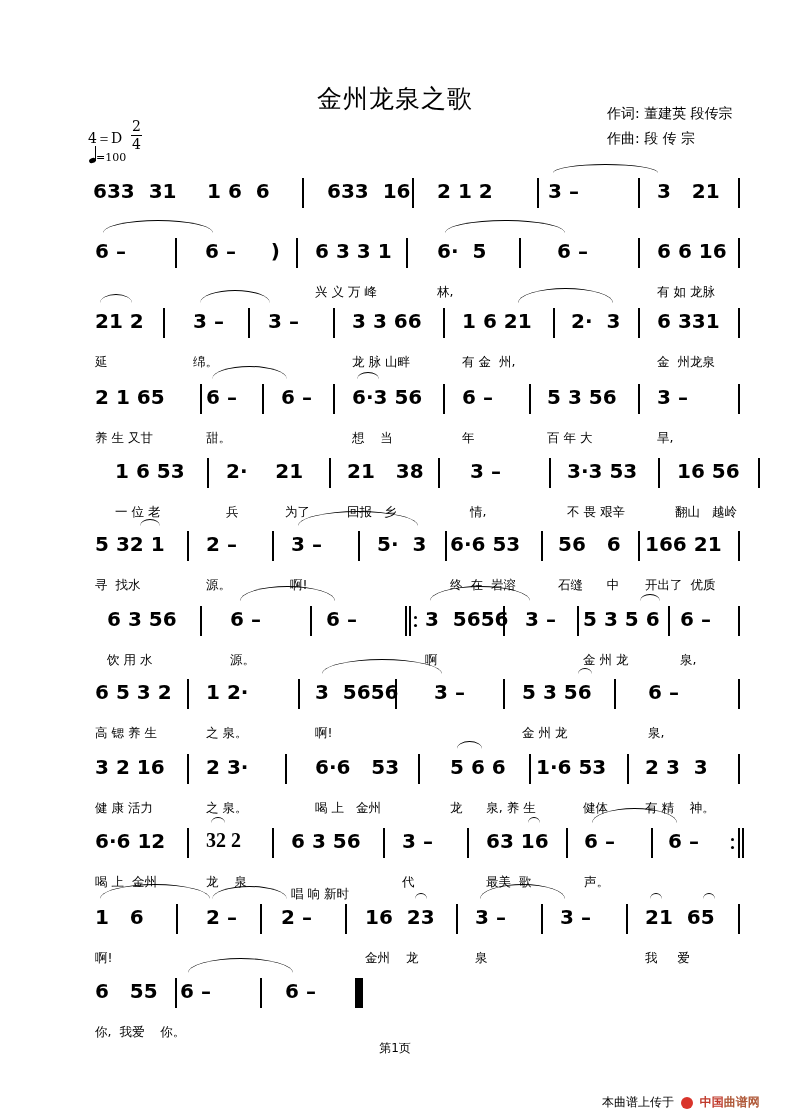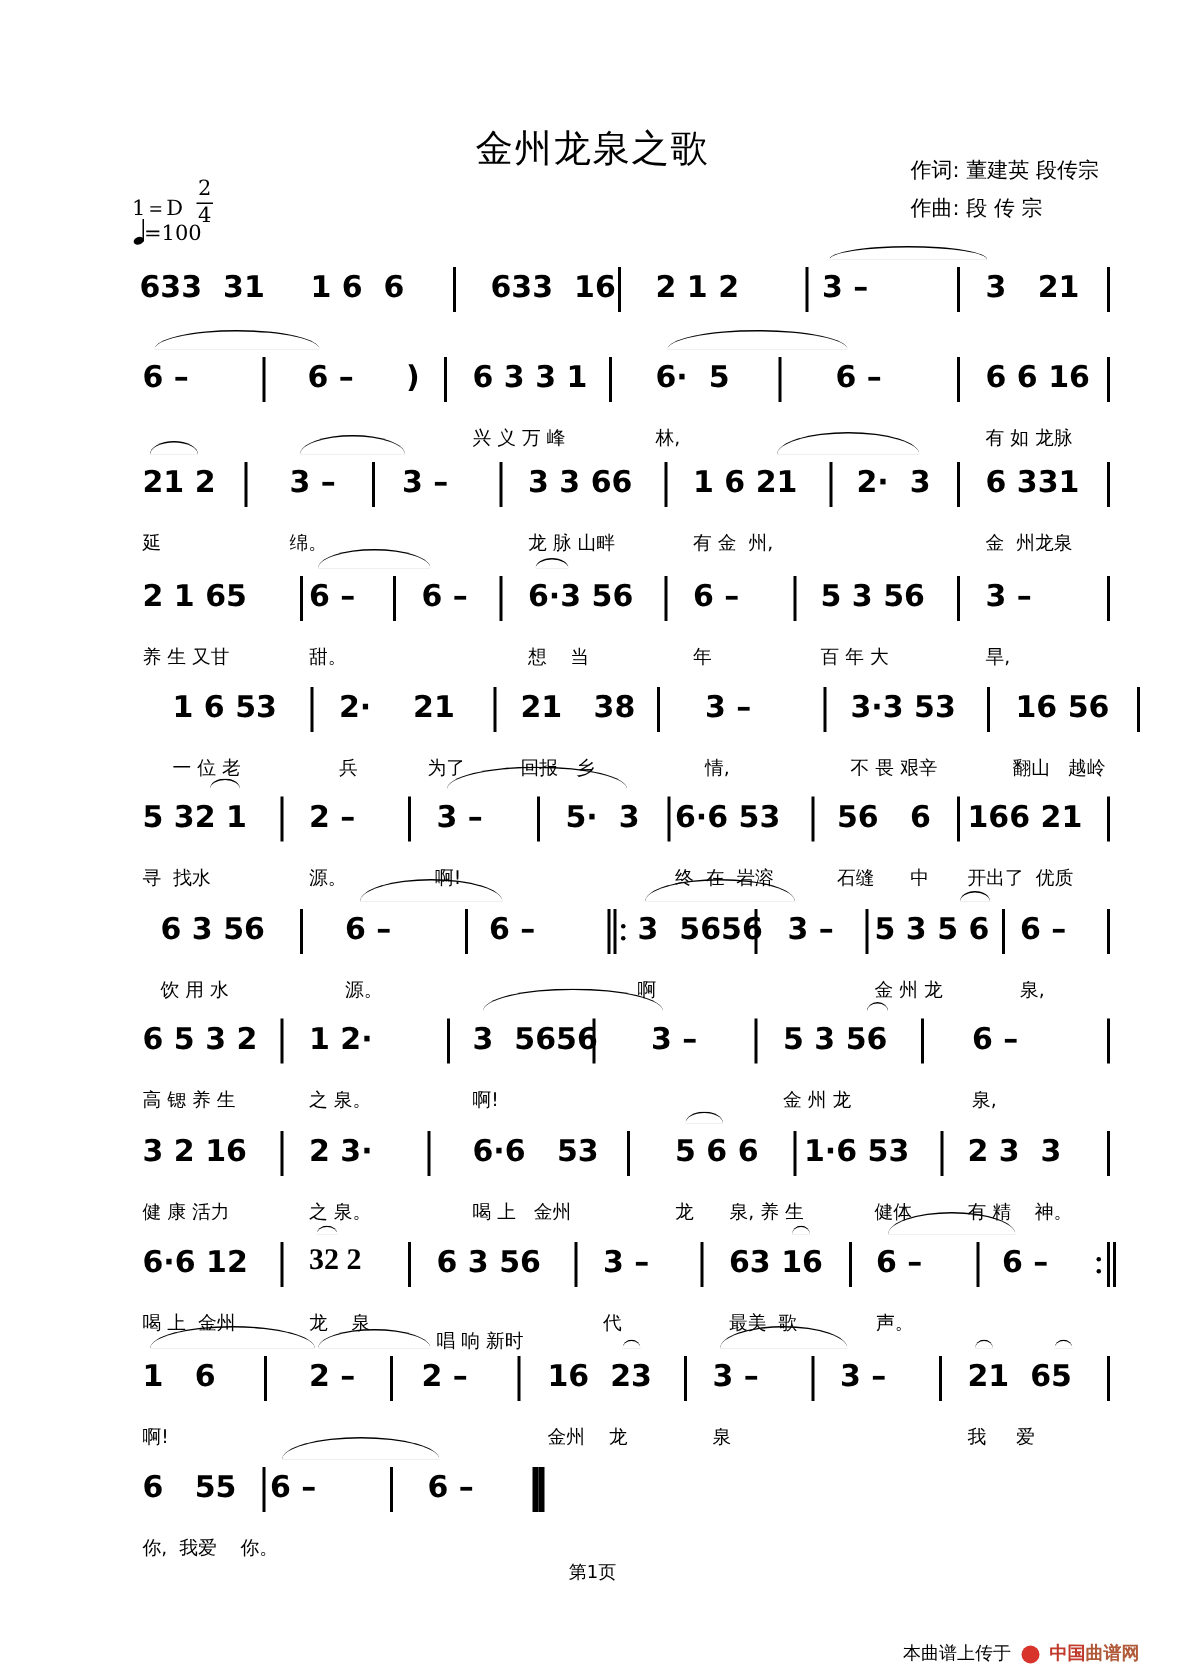"1＝D" div.key { text: 1 -> 4 }
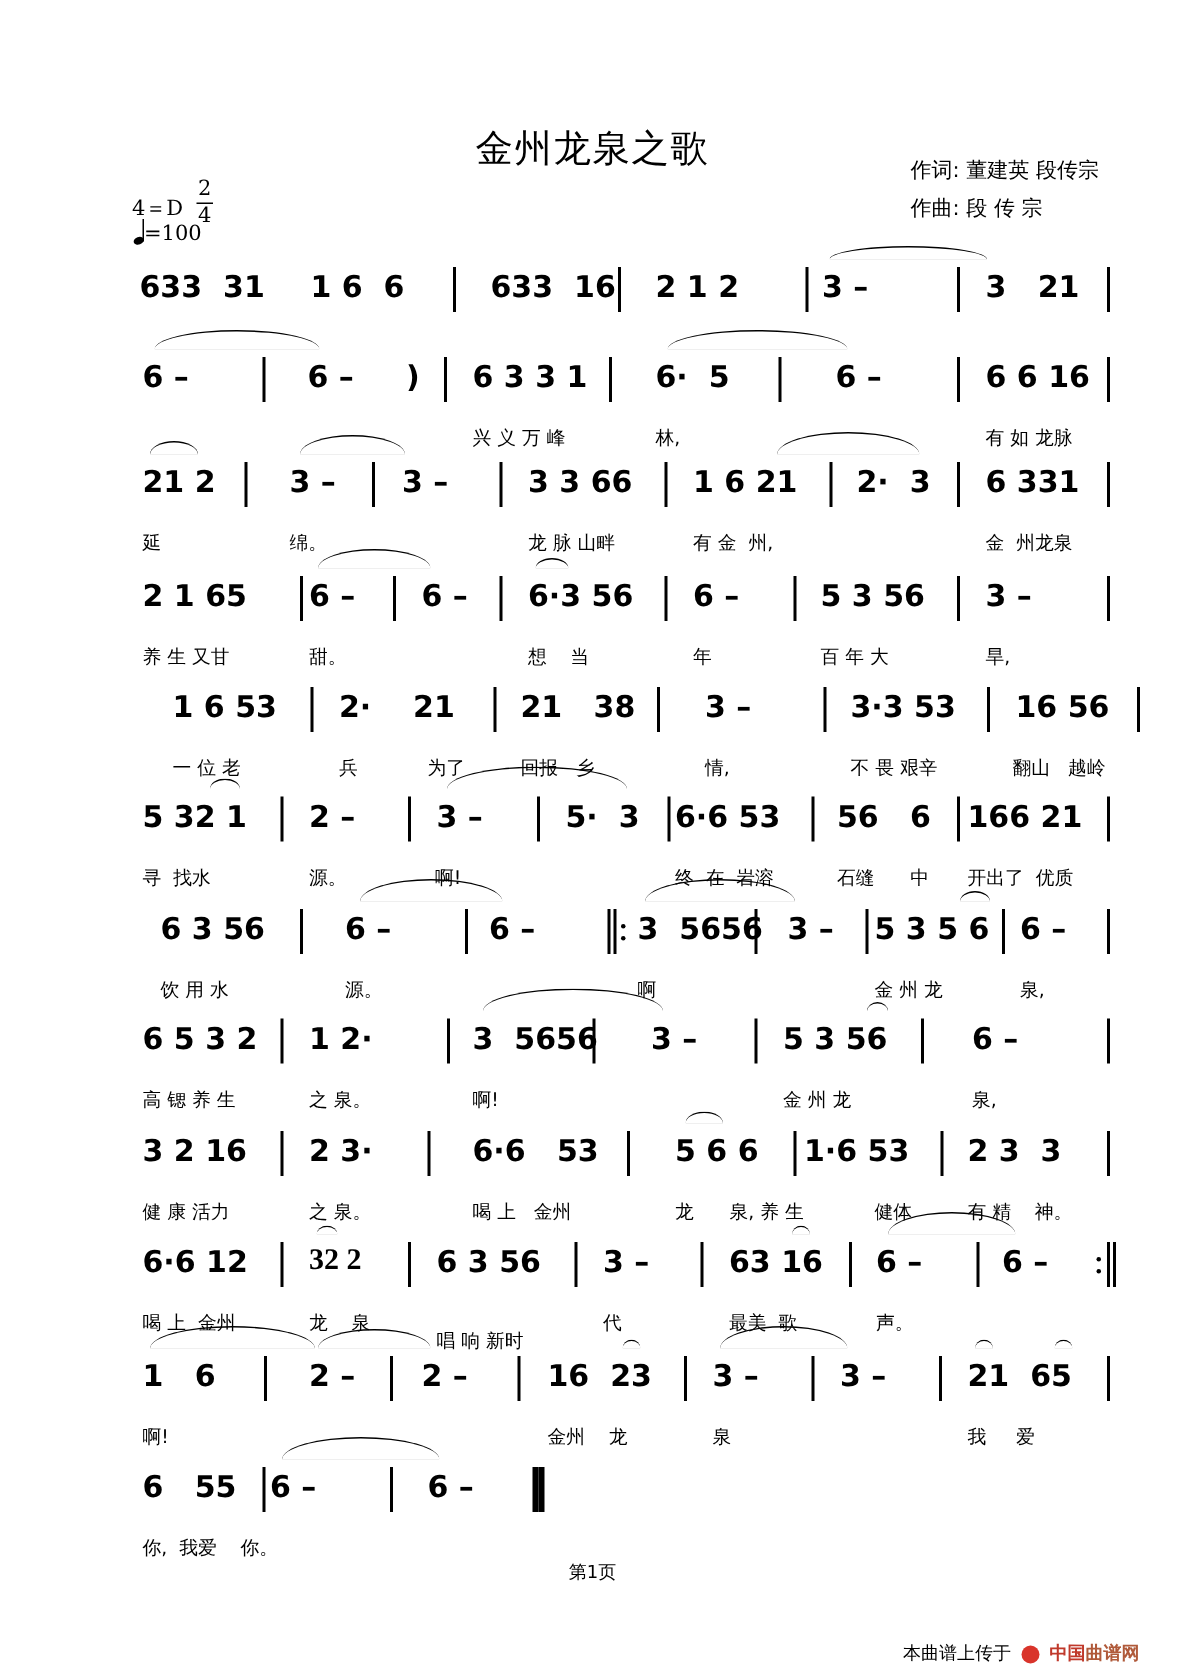"=100" .tempo { font-size: 14px -> 11px }
